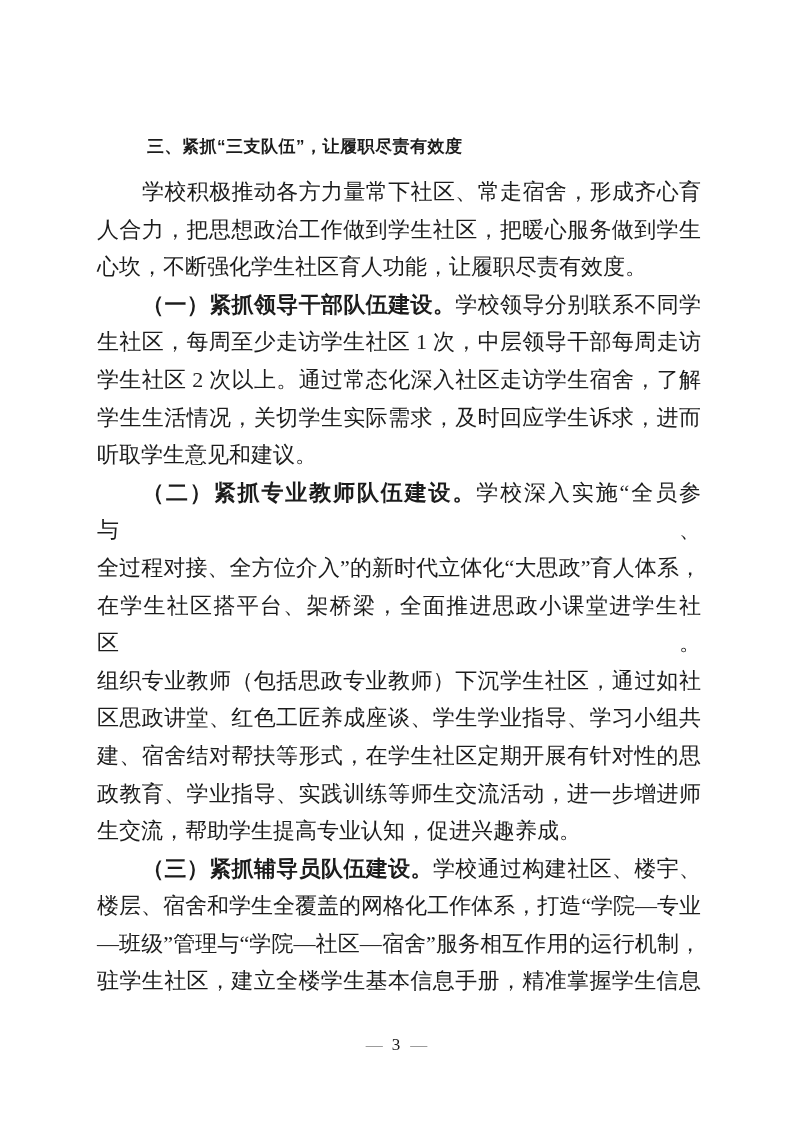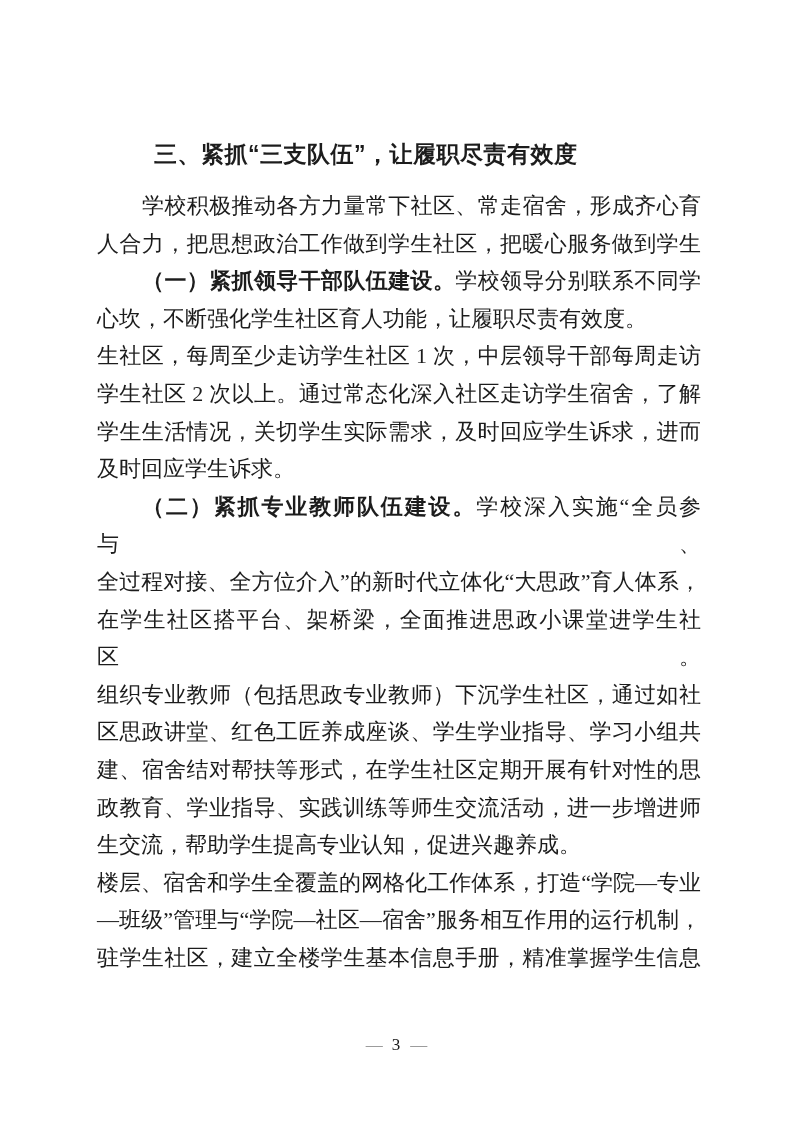"三、紧抓“三支队伍”，让履职尽责有效度" .heading { font-size: 23px -> 17px; margin: 12px -> 5px }
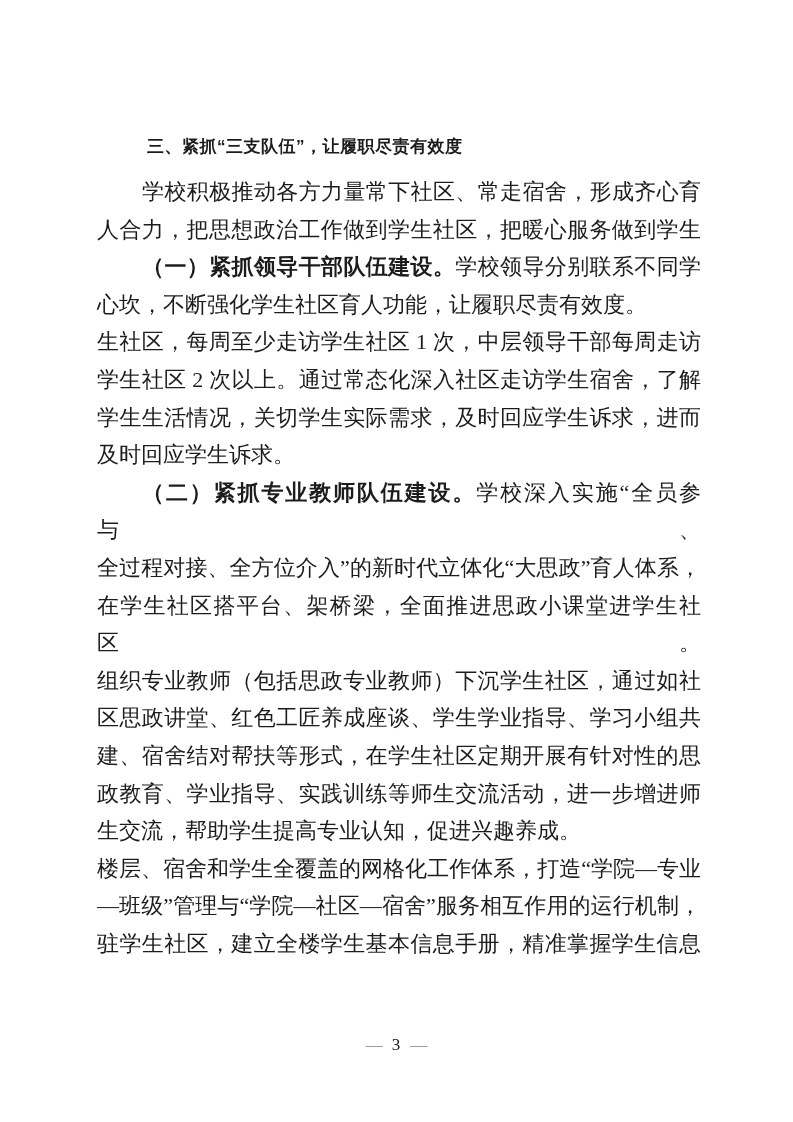"（一）紧抓领导干部队伍建设。学校领导分别联系不同学" div.line { order: before "心坎，不断强化学生社区育人功能，让履职尽责有效度。" -> after "心坎，不断强化学生社区育人功能，让履职尽责有效度。" }
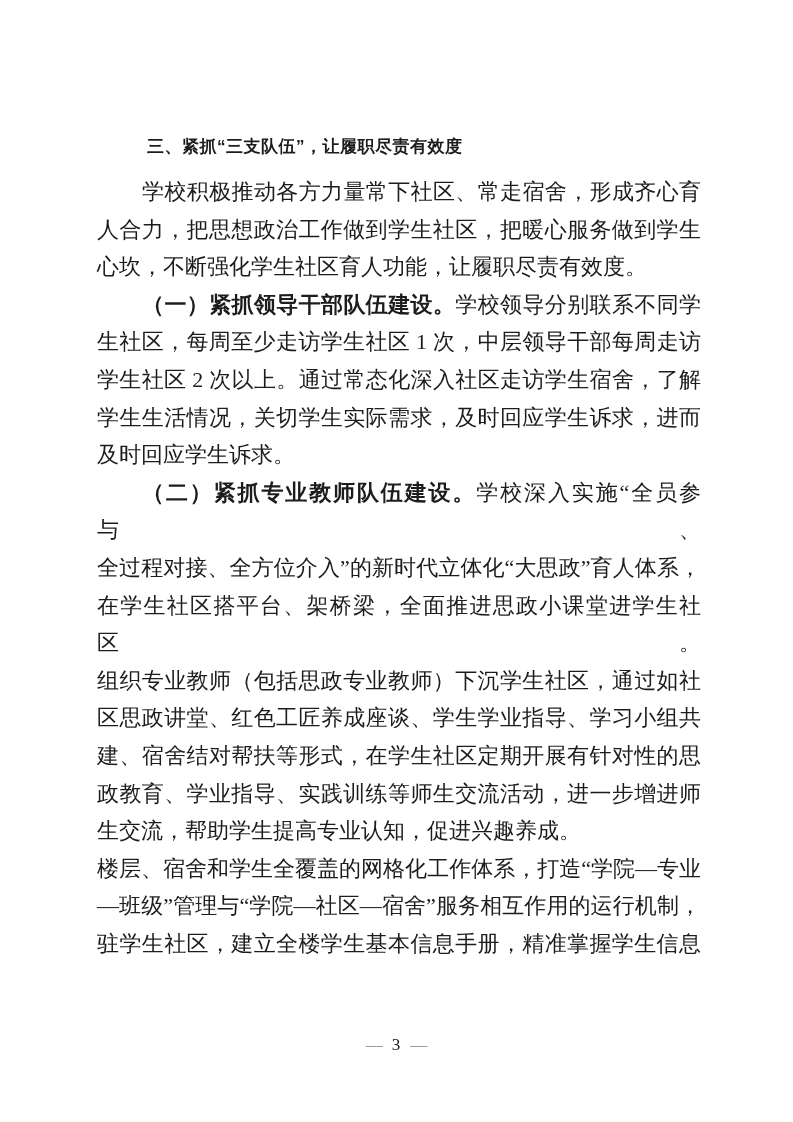"及时回应学生诉求。" div.line { text: 及时回应学生诉求 -> 听取学生意见和建议 }
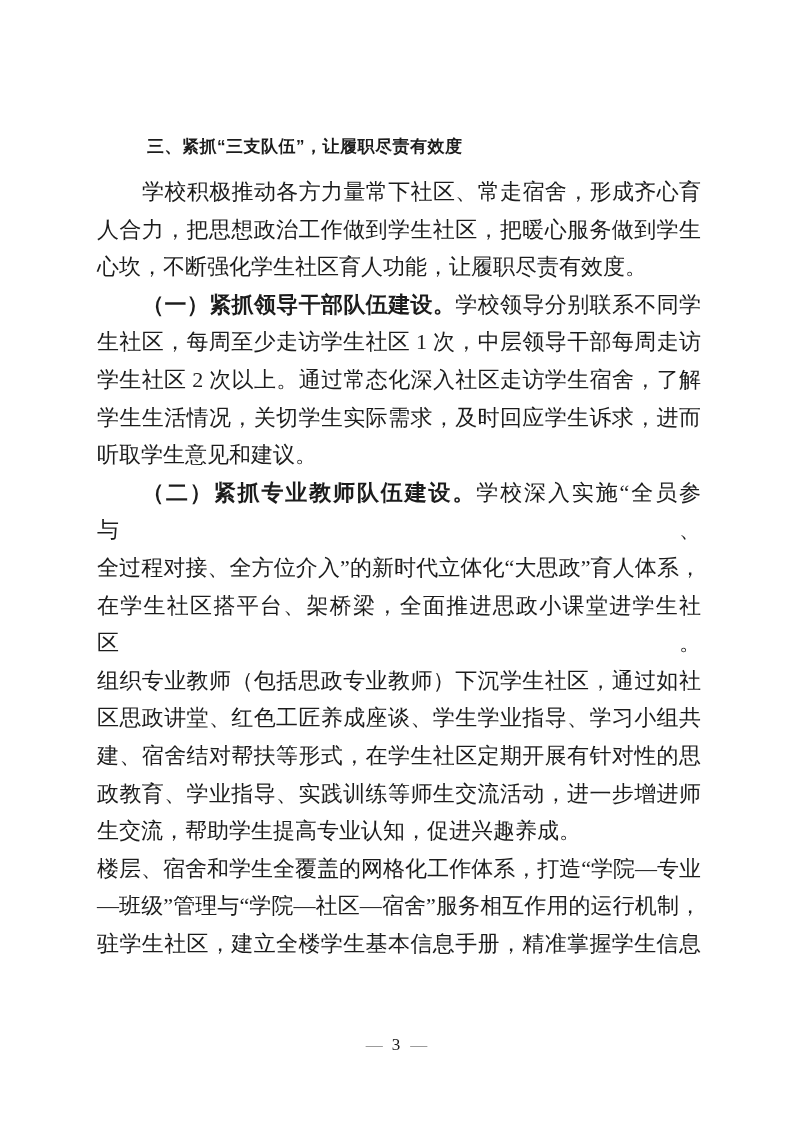"（三）紧抓辅导员队伍建设。学校通过构建社区、楼宇、" div.line { html: none -> <div><span>（三）紧抓辅导员队伍建设。</span>学校通过构建社区、楼宇、</div> }
